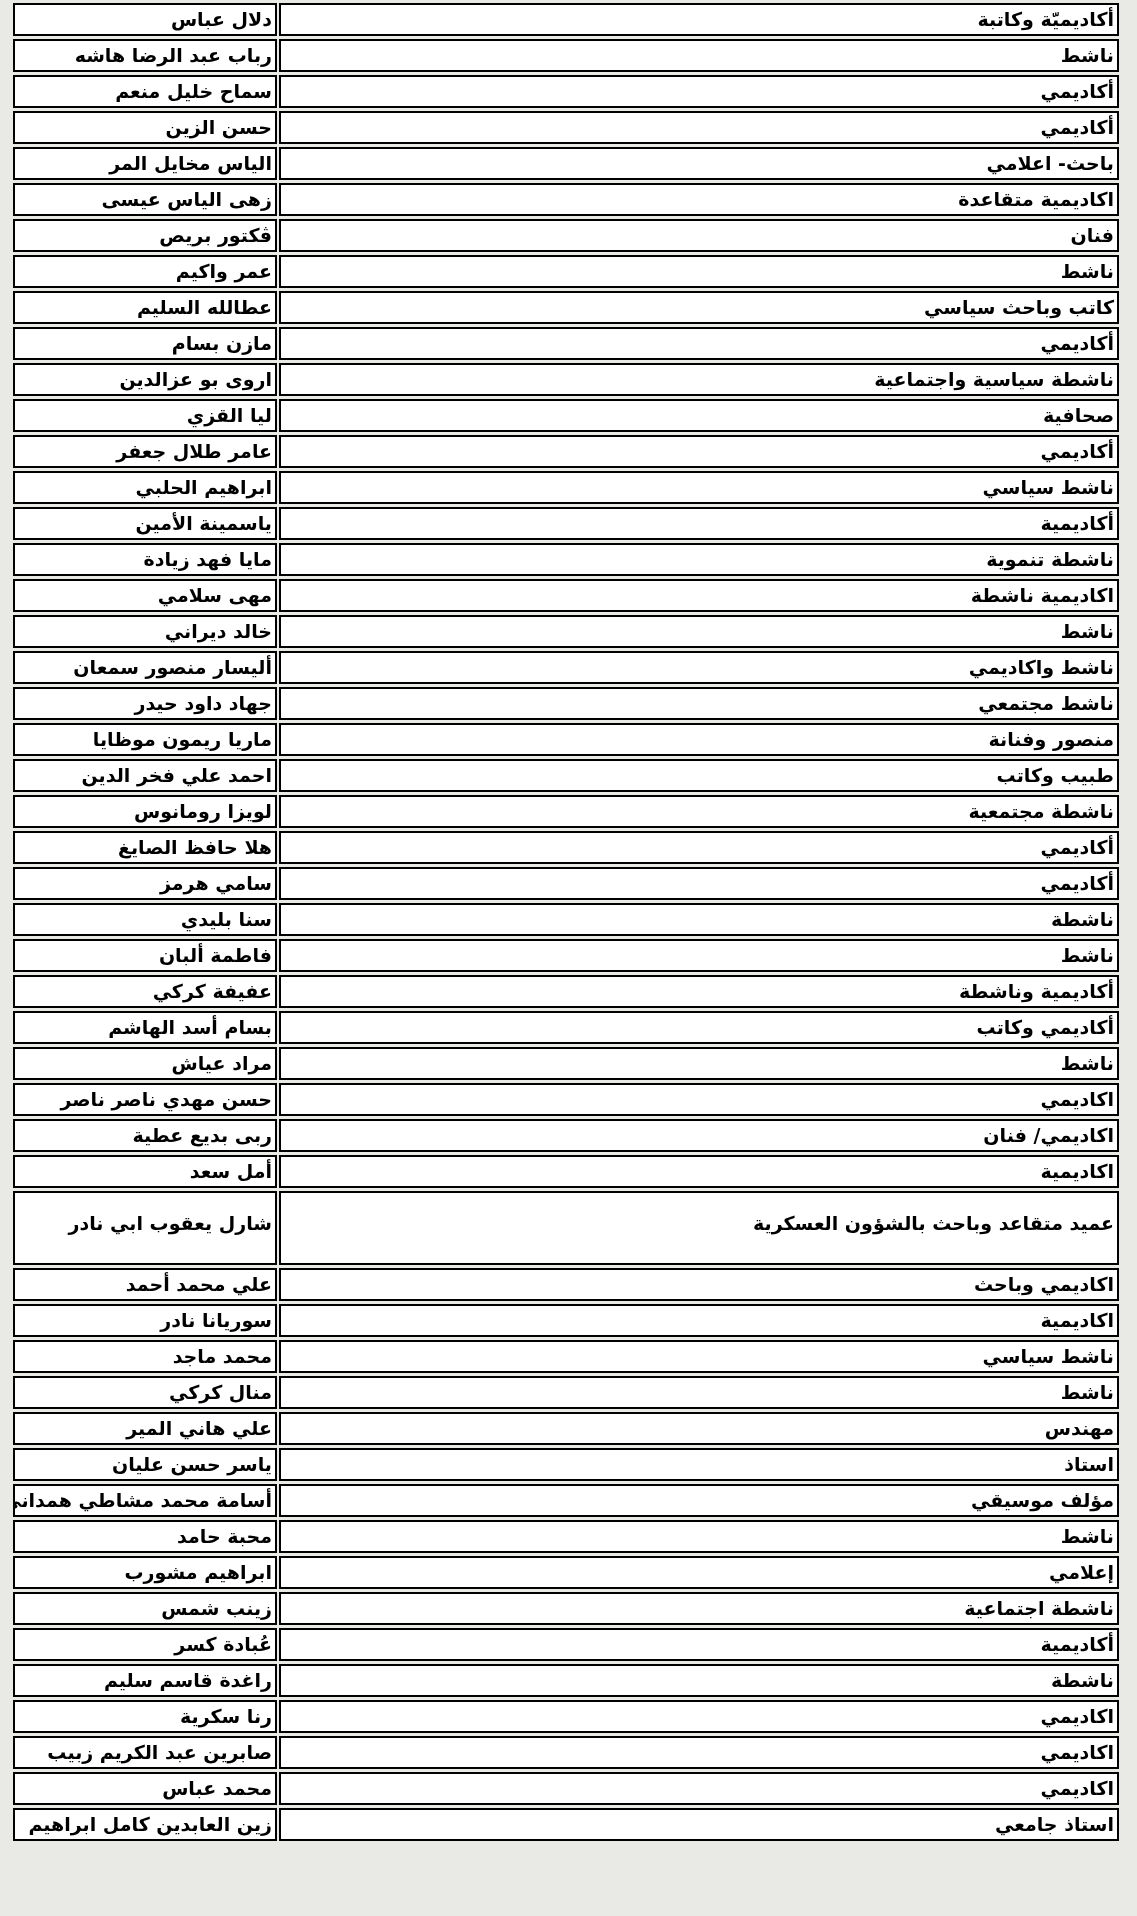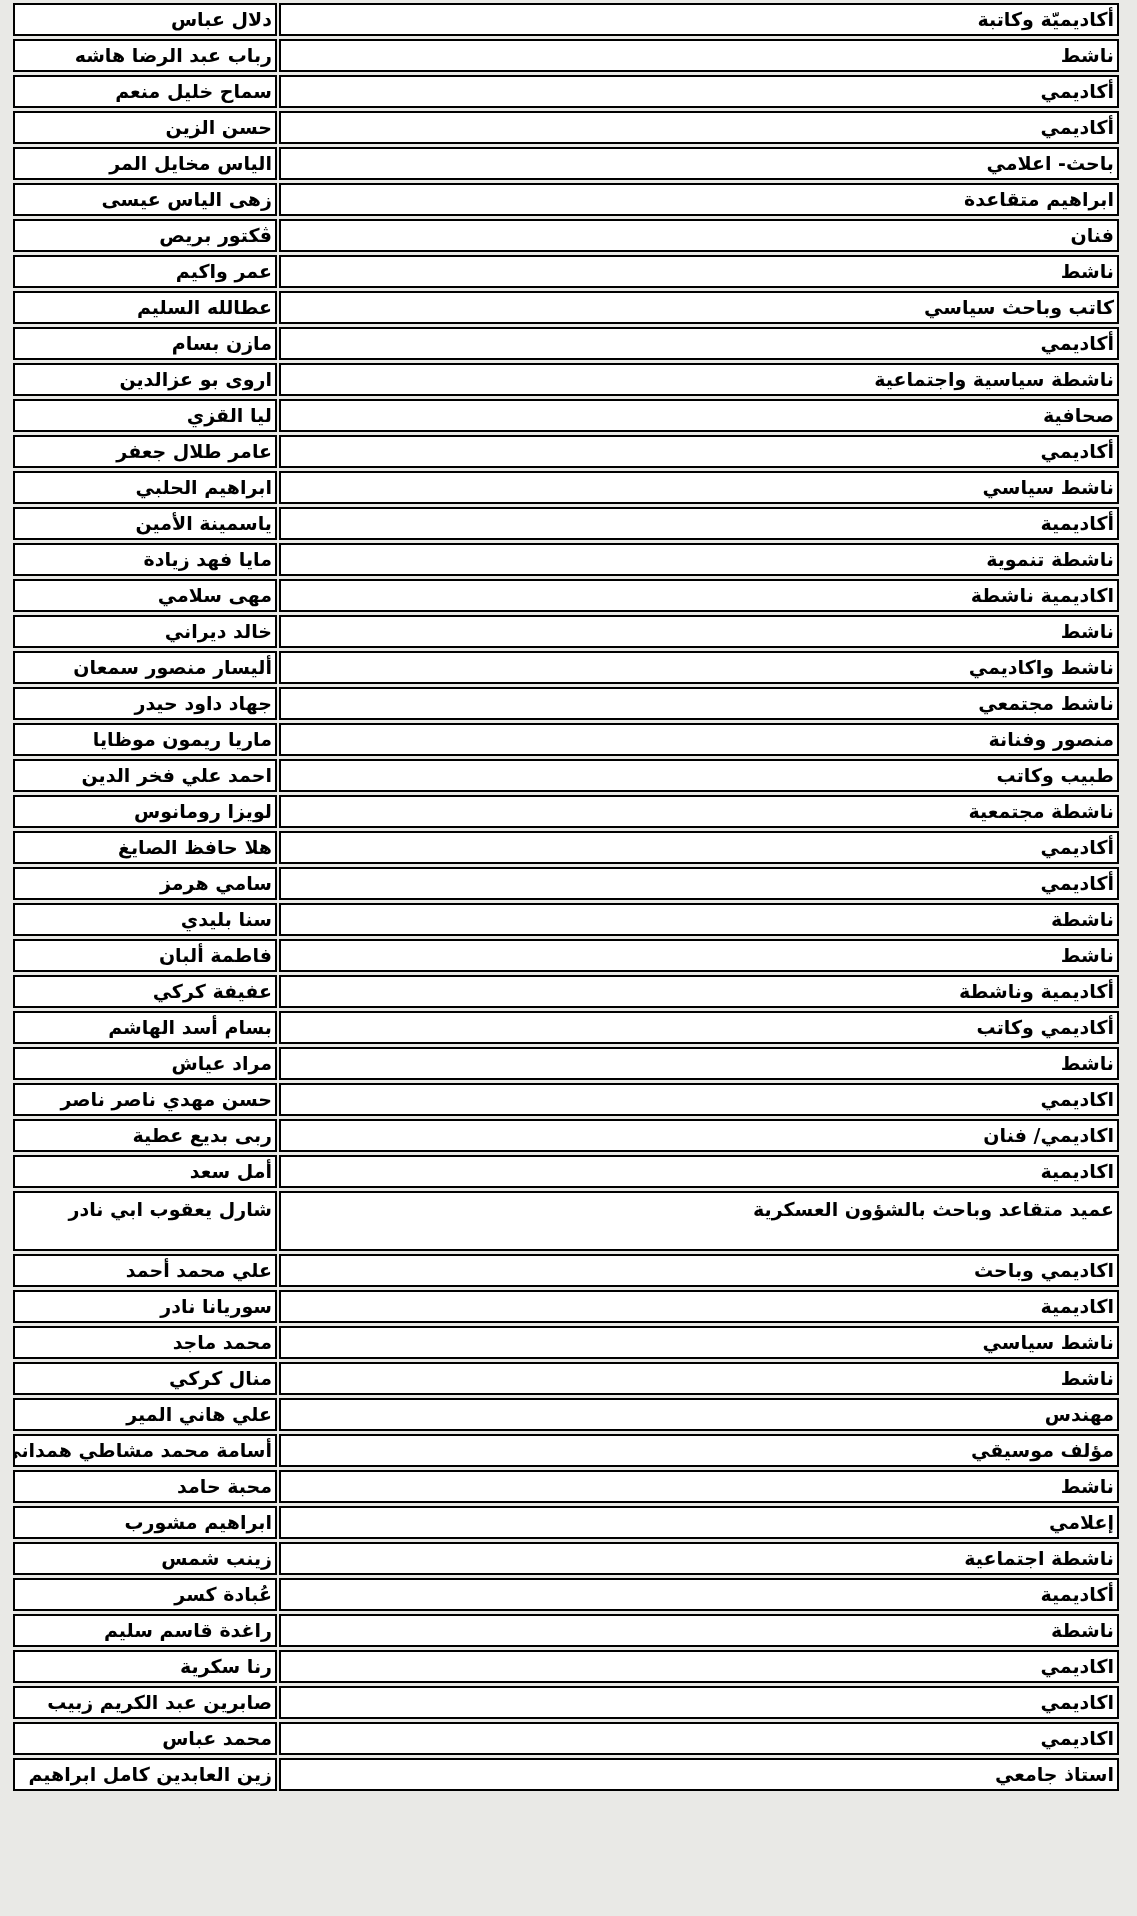"ابراهيم متقاعدة" td.role { text: ابراهيم -> اكاديمية }
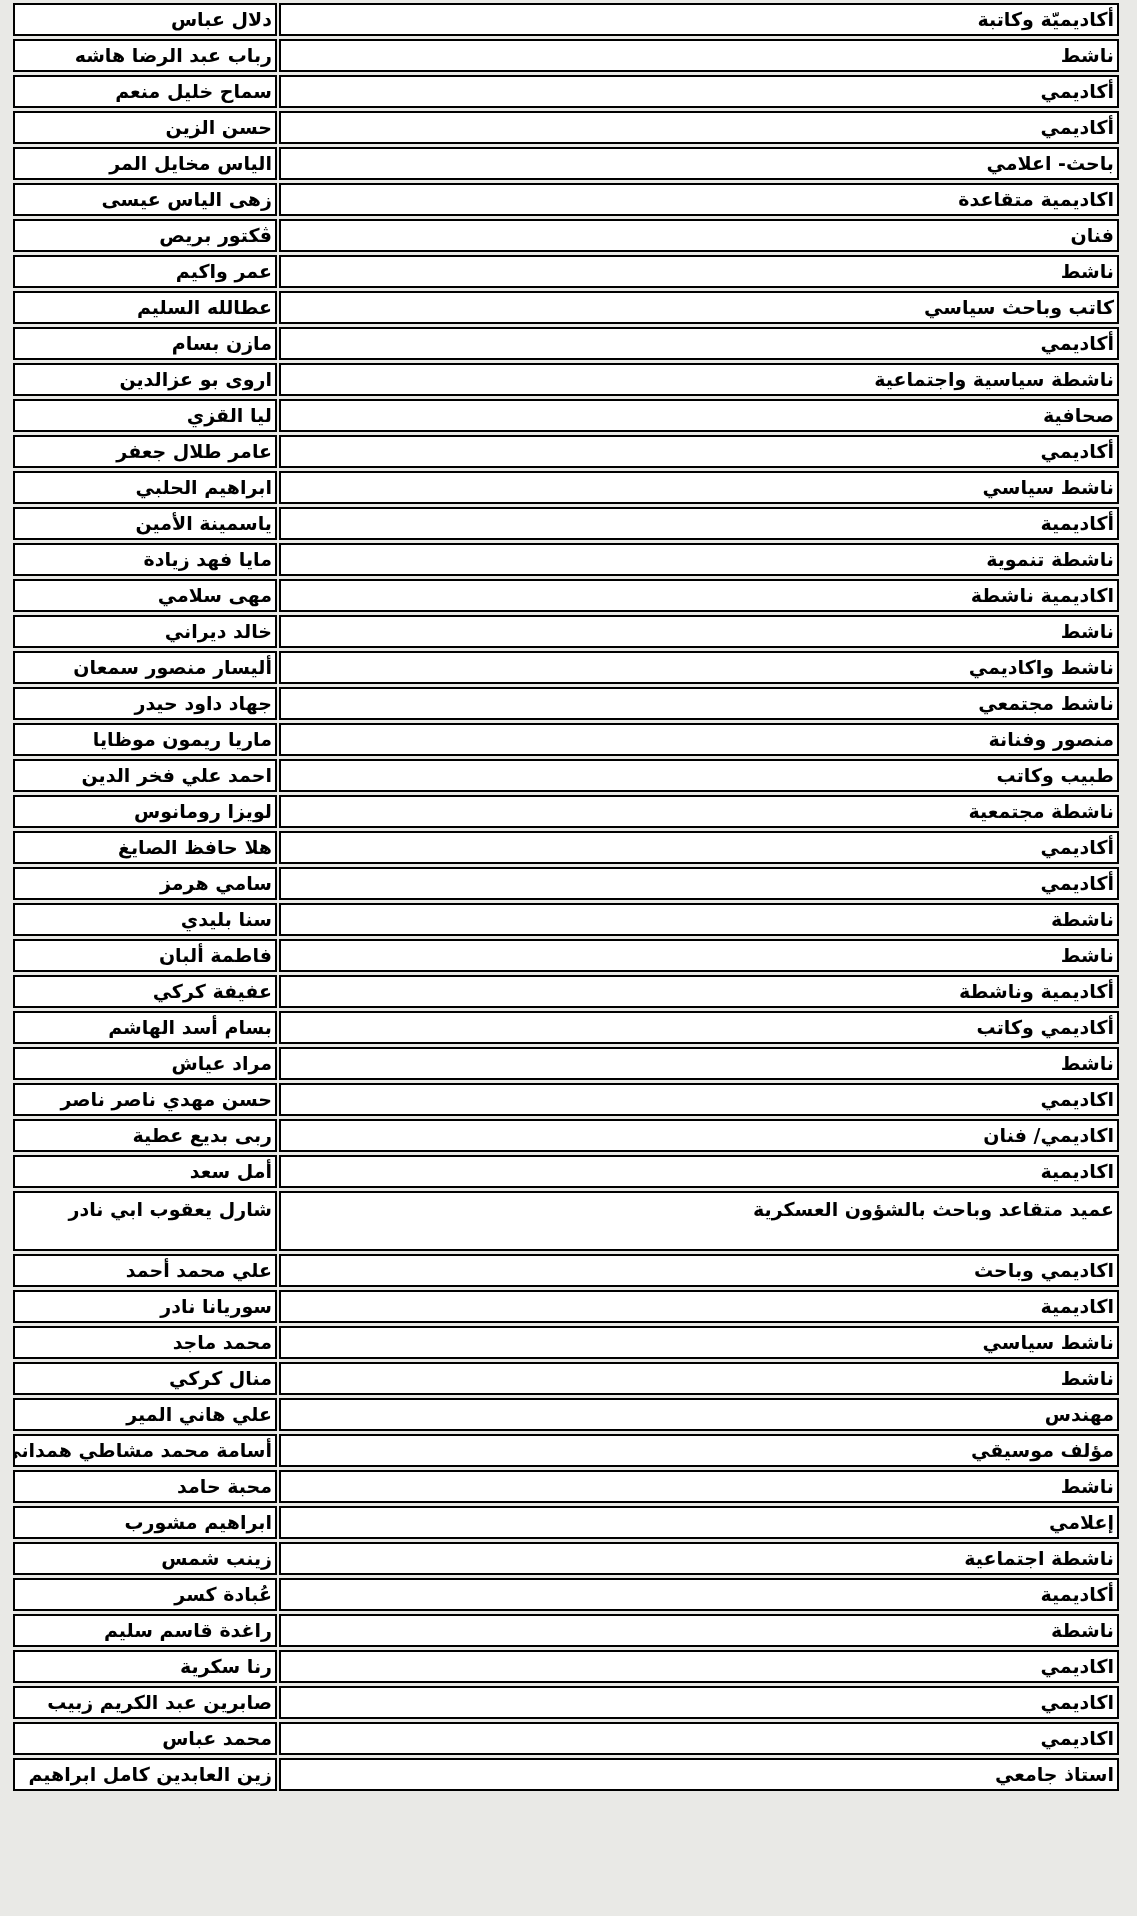"شارل يعقوب ابي نادر" tr.tall td { padding-top: 4px -> 18px }
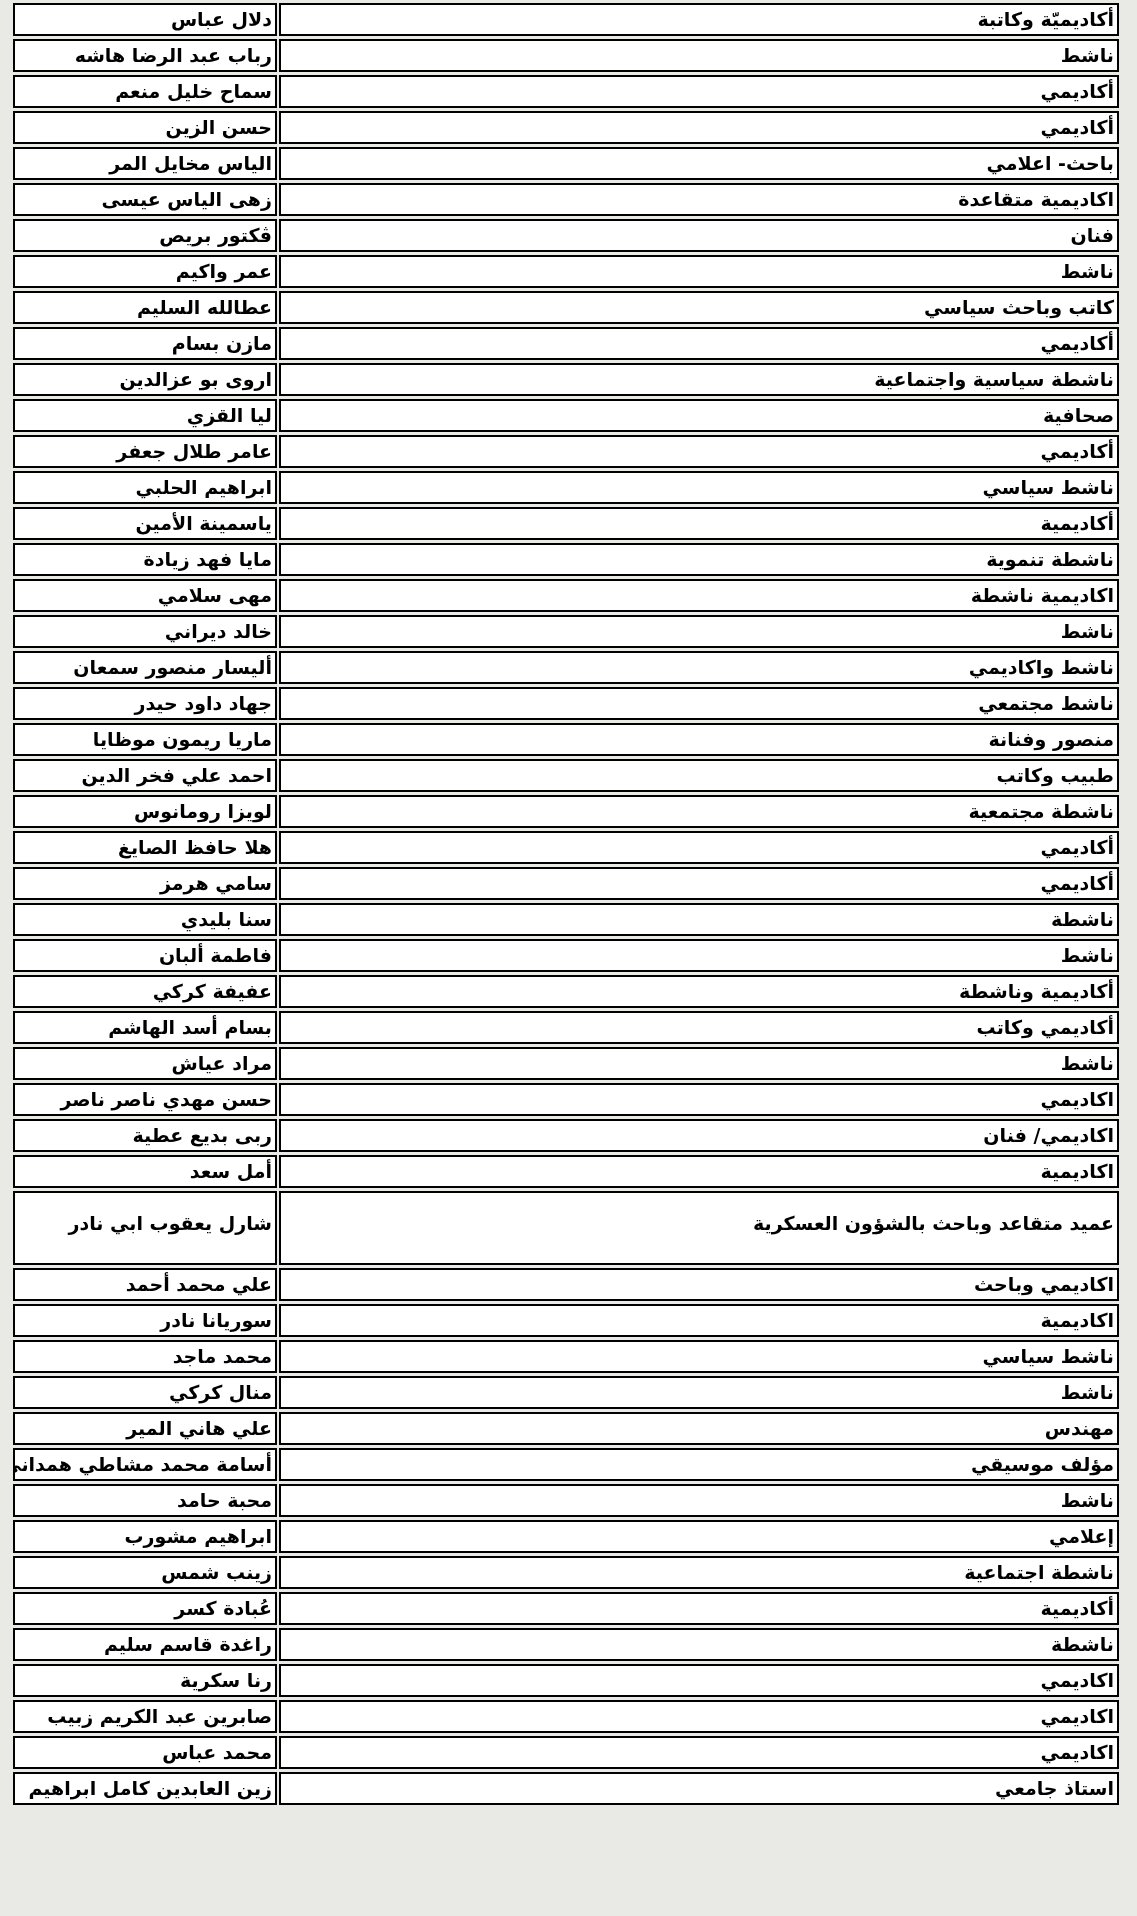"ياسر حسن عليان" tr { html: none -> <tr> <td>ياسر حسن عليان</td> <td>استاذ</td> </tr> }
